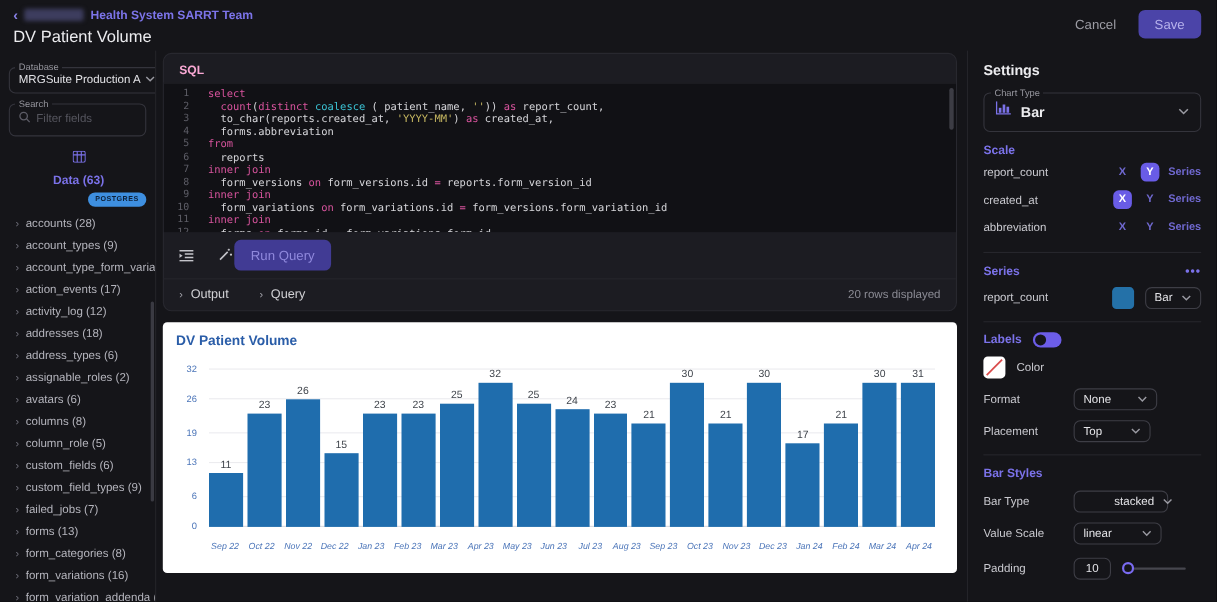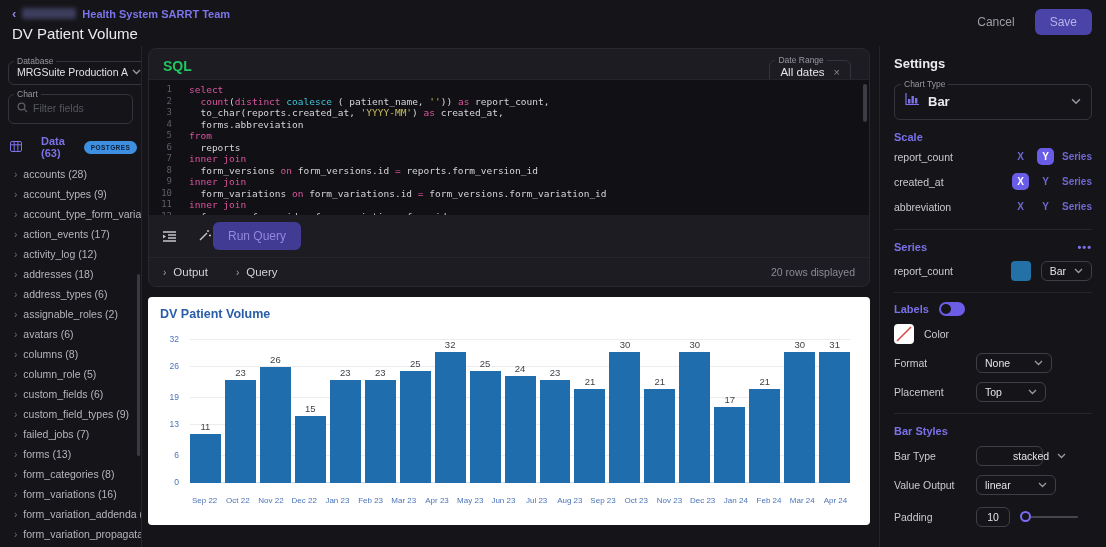"SQL" .sql-head { color: #22c55e -> #f9a8d4; font-size: 14px -> 11px }
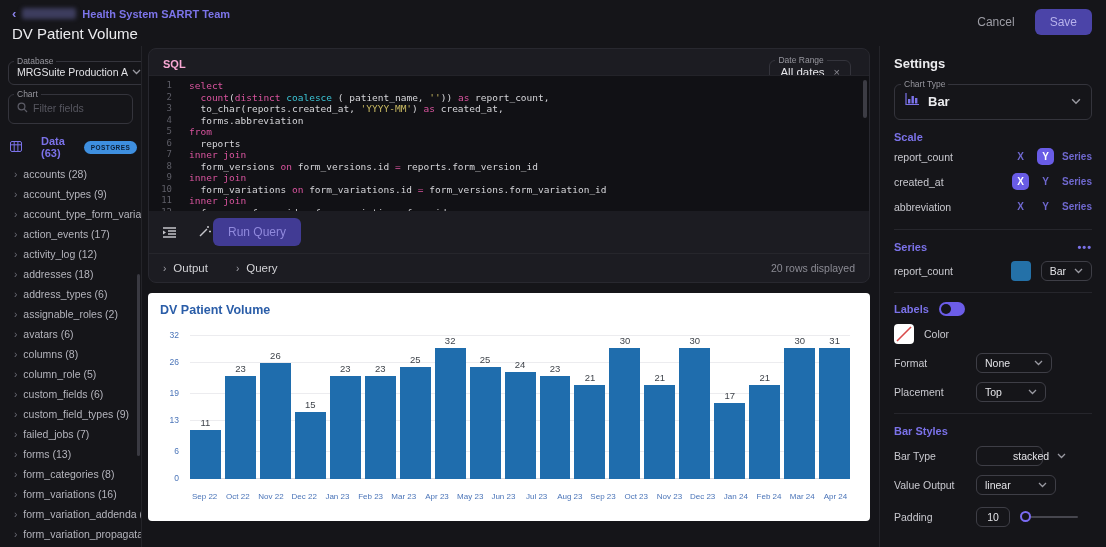"Date Range" fieldset.box { html: <fieldset> <legend>Date Range</legend> <div> <span>All dates</span> <span>×</span> </div> </fieldset> -> none }
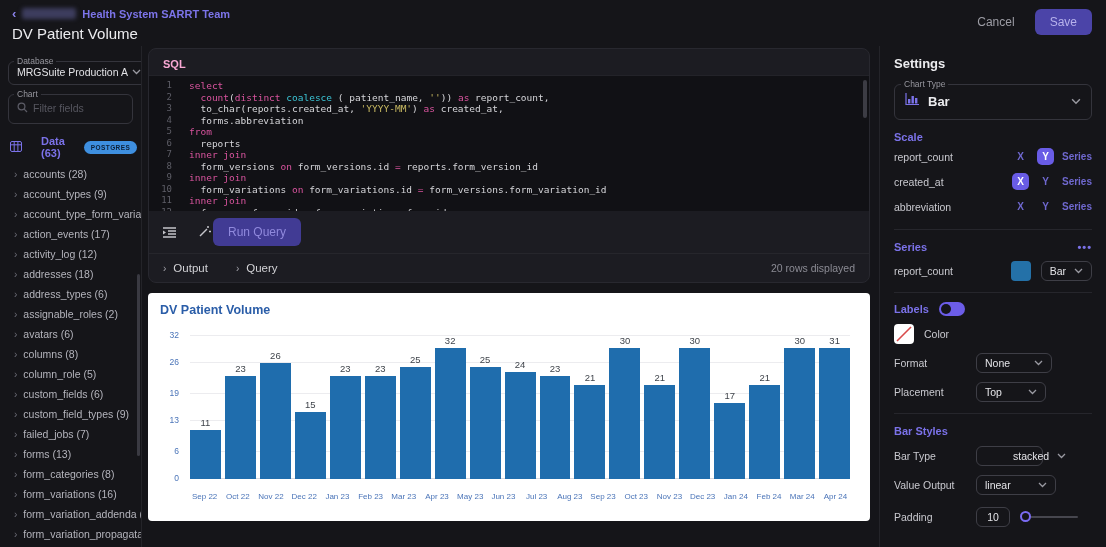"Chart" legend { text: Chart -> Search }
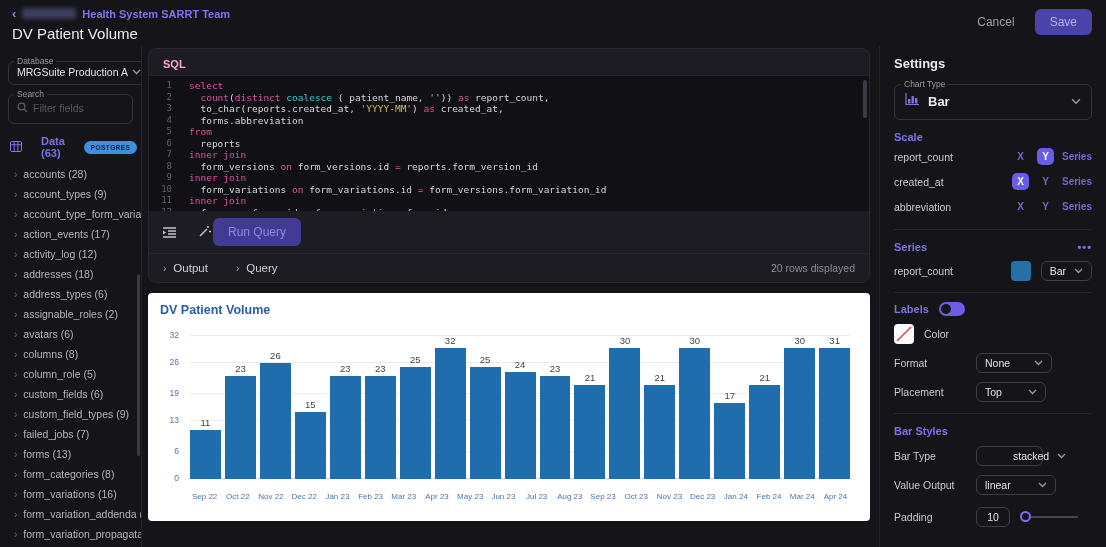"Data (63)" .data-head { flex-direction: none -> column; gap: 19px -> 5px }
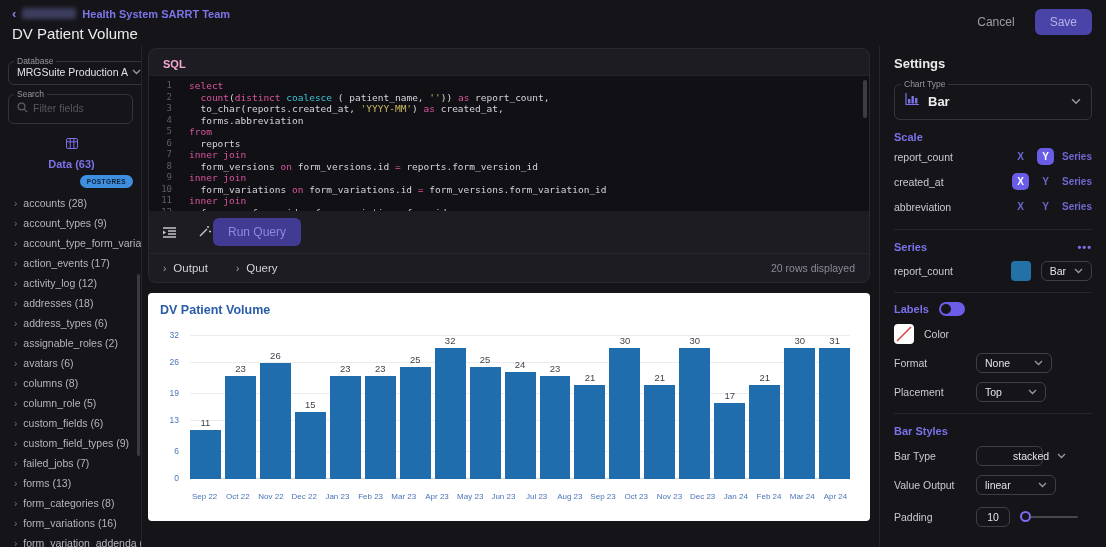"stacked" span.sel { width: 67px -> 86px }
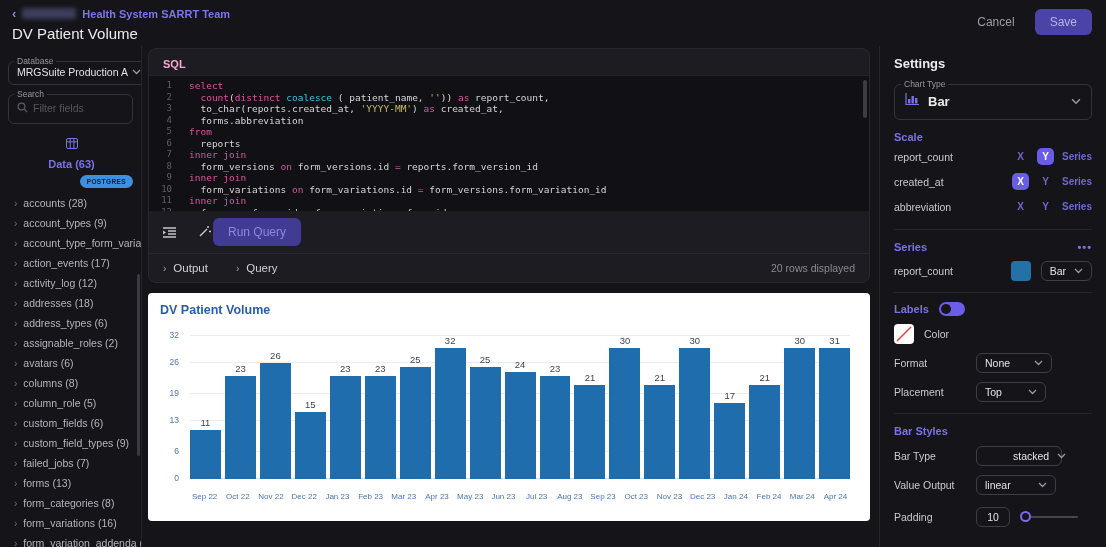"Value Output" span.opt-label { text: Output -> Scale }
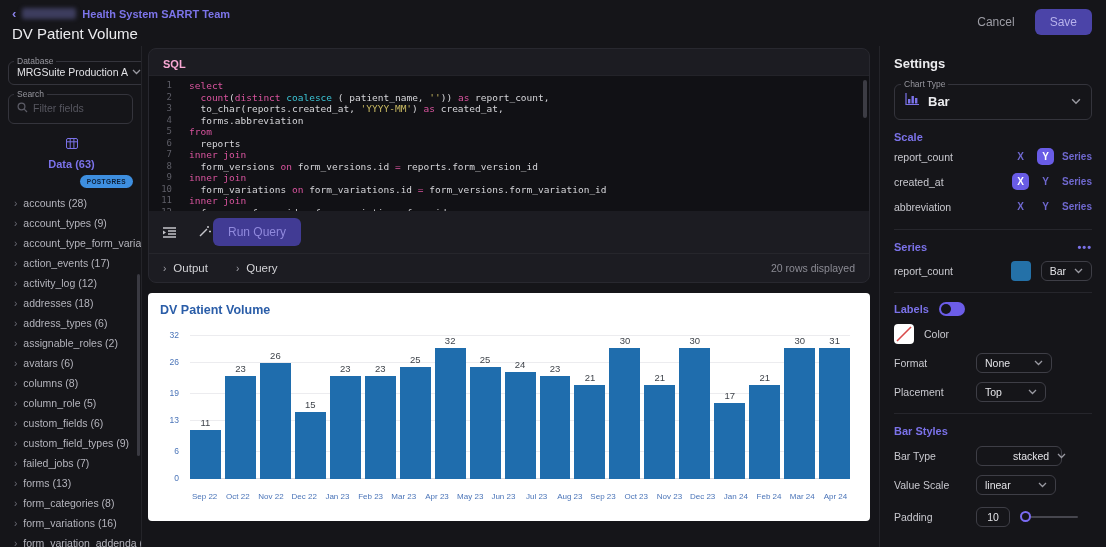"Sep 22" .x-lab { font-style: none -> italic }
